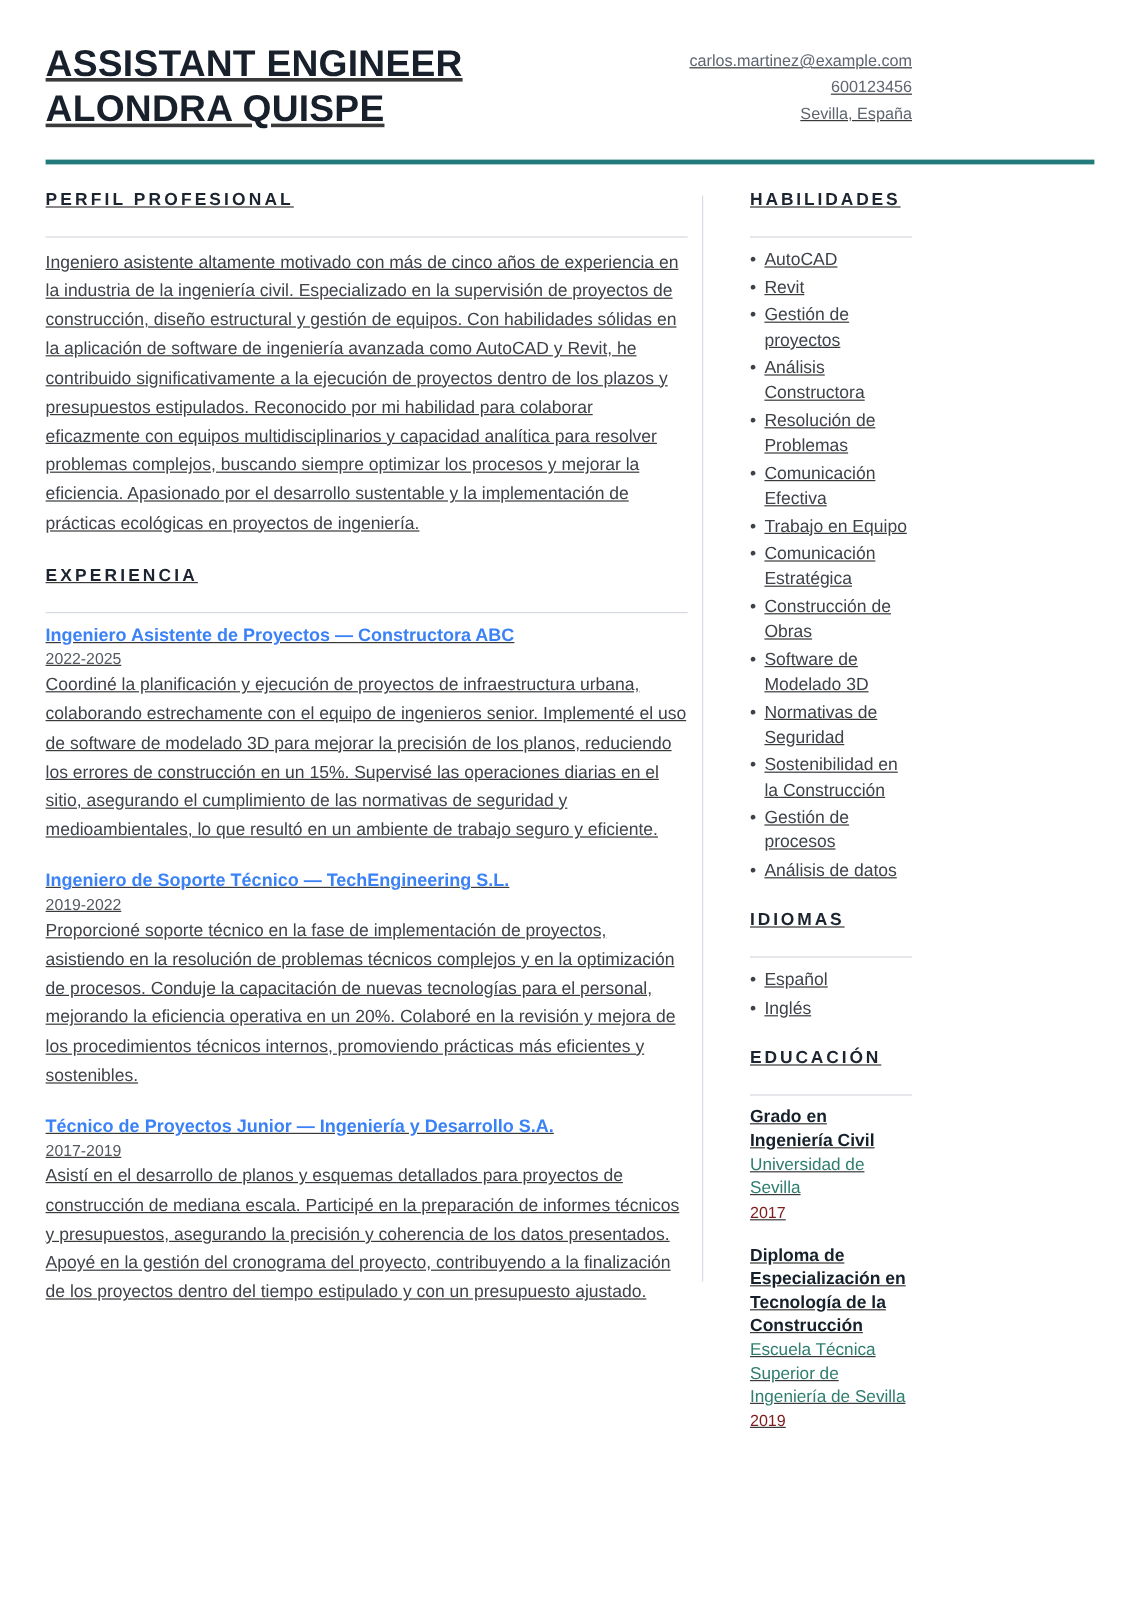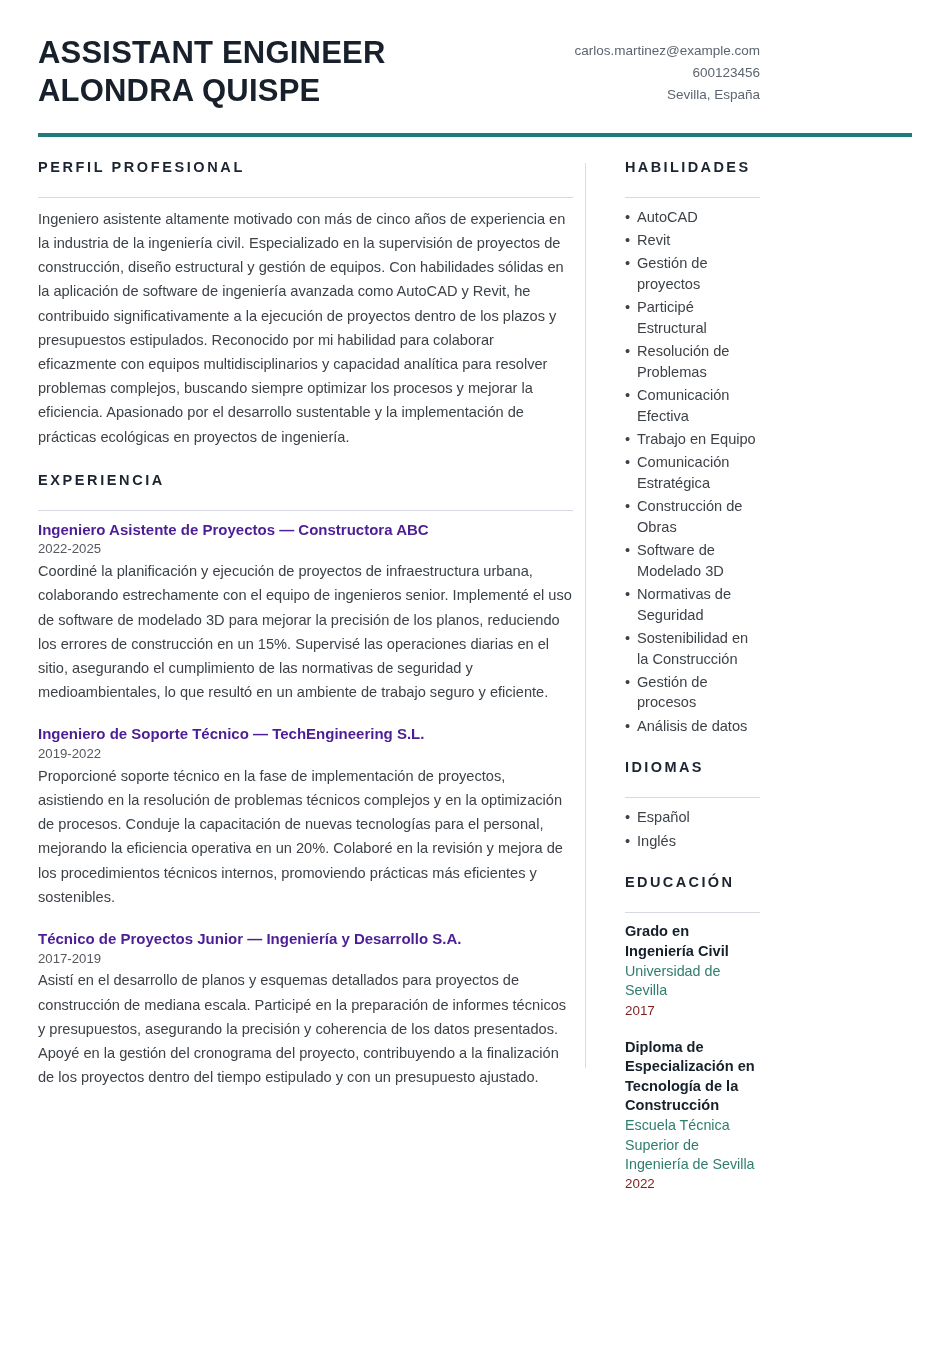"ASSISTANT ENGINEER" .page { text-decoration: none -> underline }
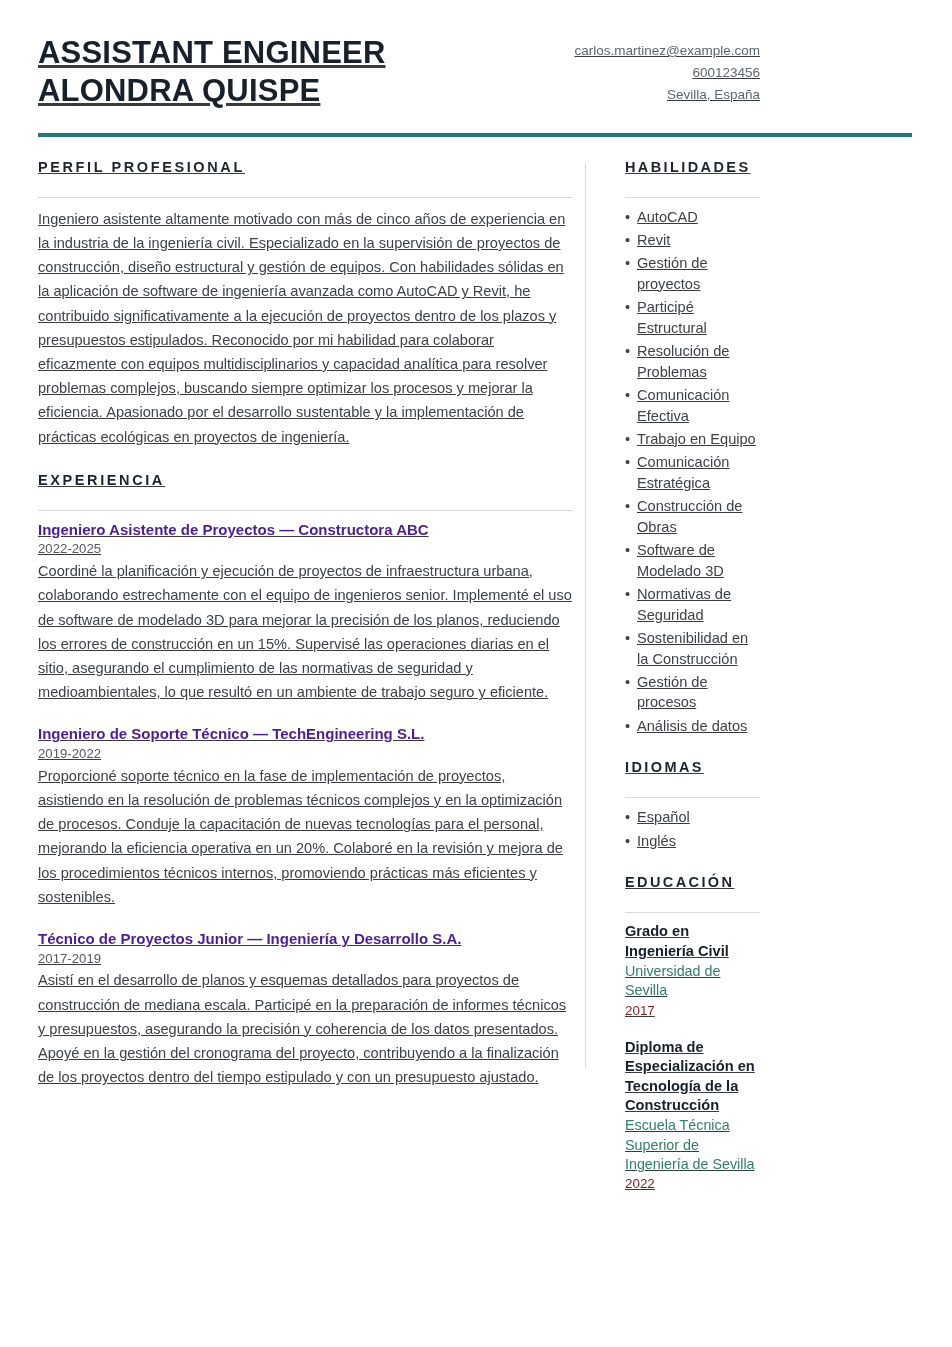"Participé Estructural" li { text: Participé Estructural -> Análisis Constructora }
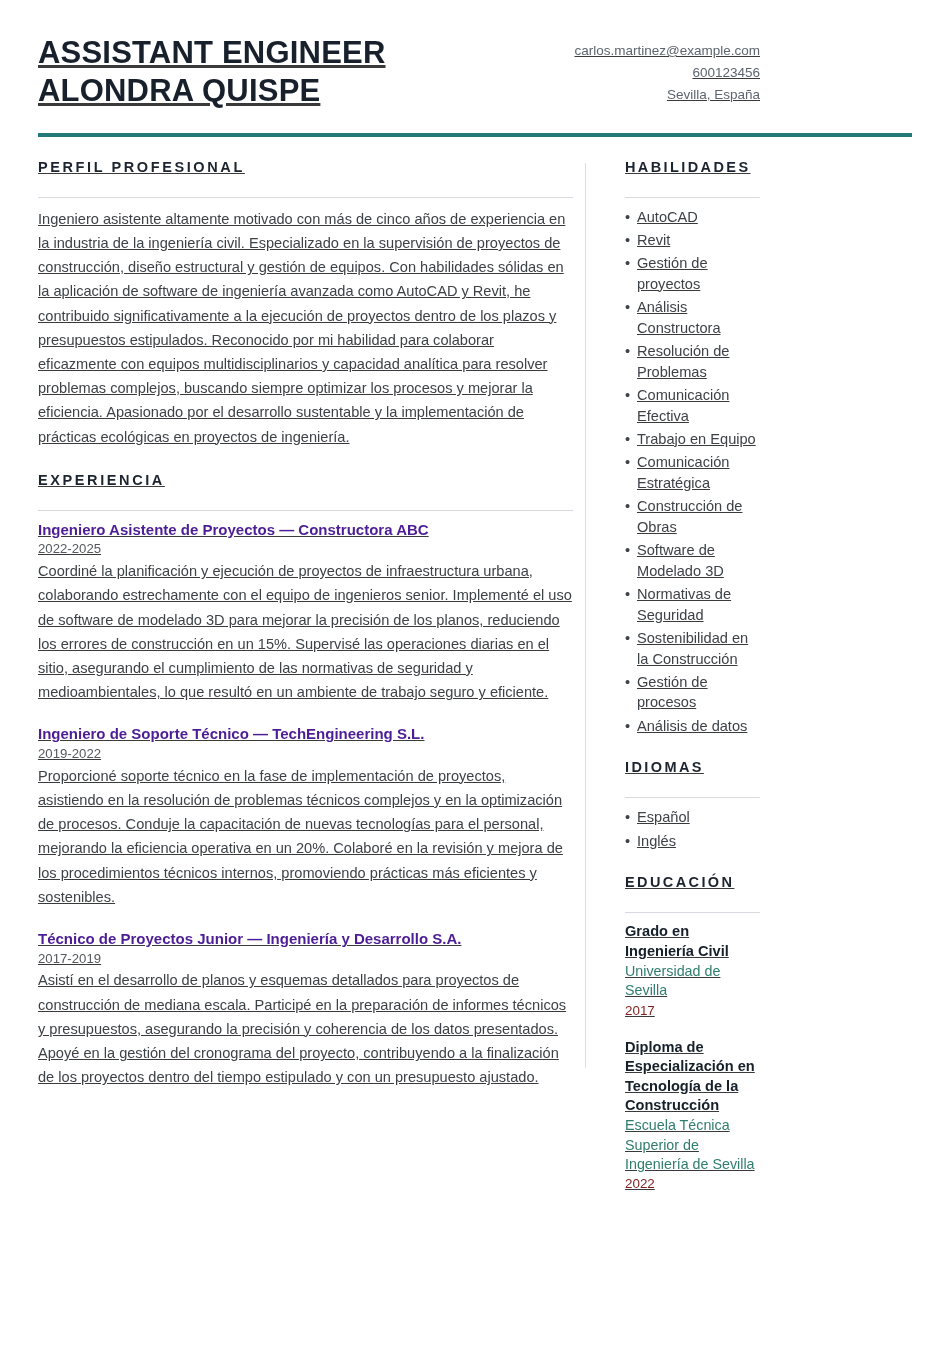"Ingeniero Asistente de Proyectos —" .job-title { color: #4c1d95 -> #3b82f6 }
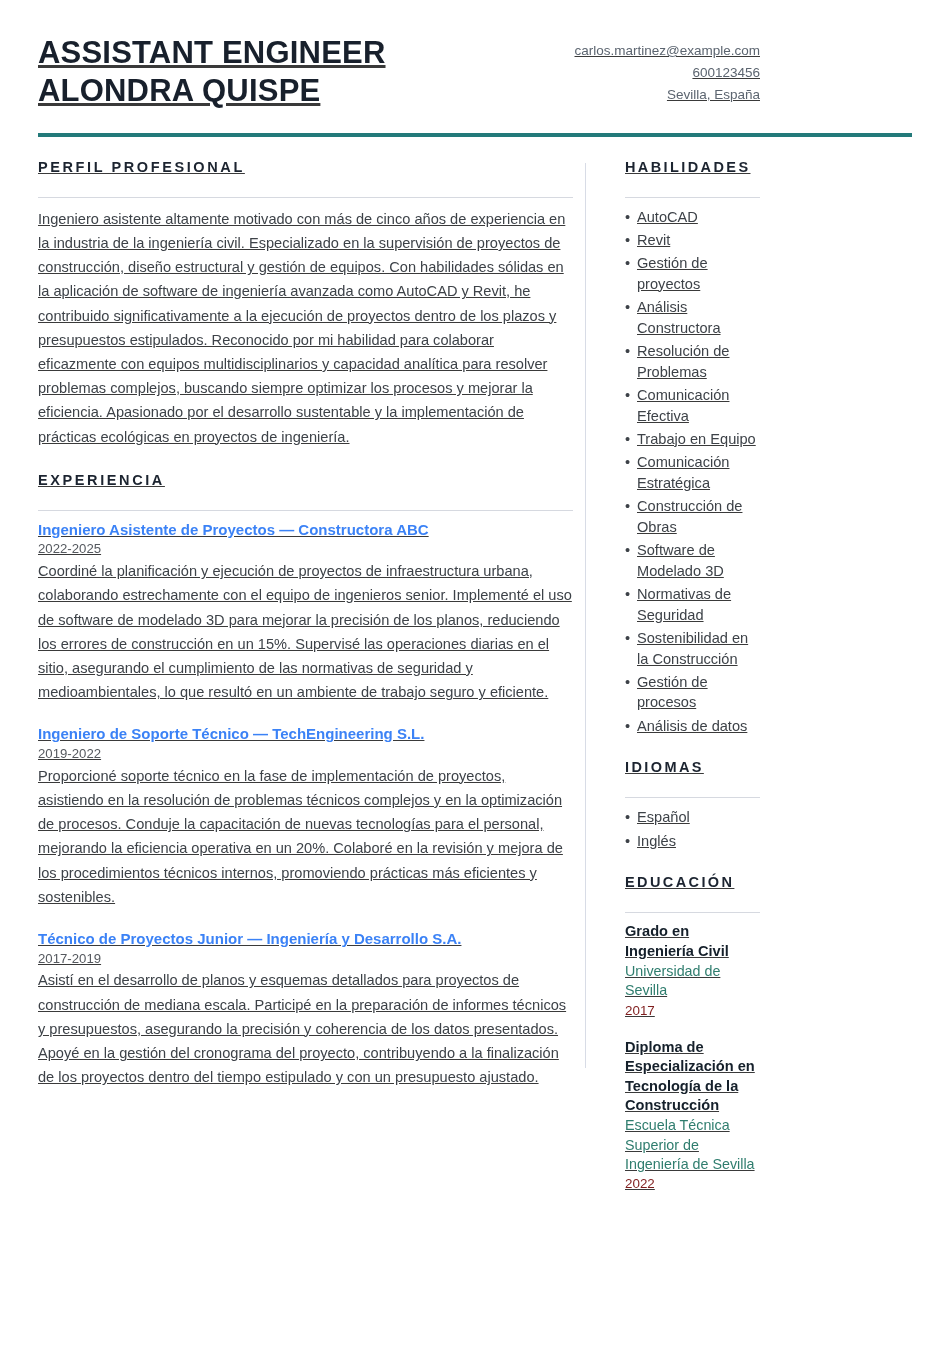"2022" p.edu-year { text: 2022 -> 2019 }
